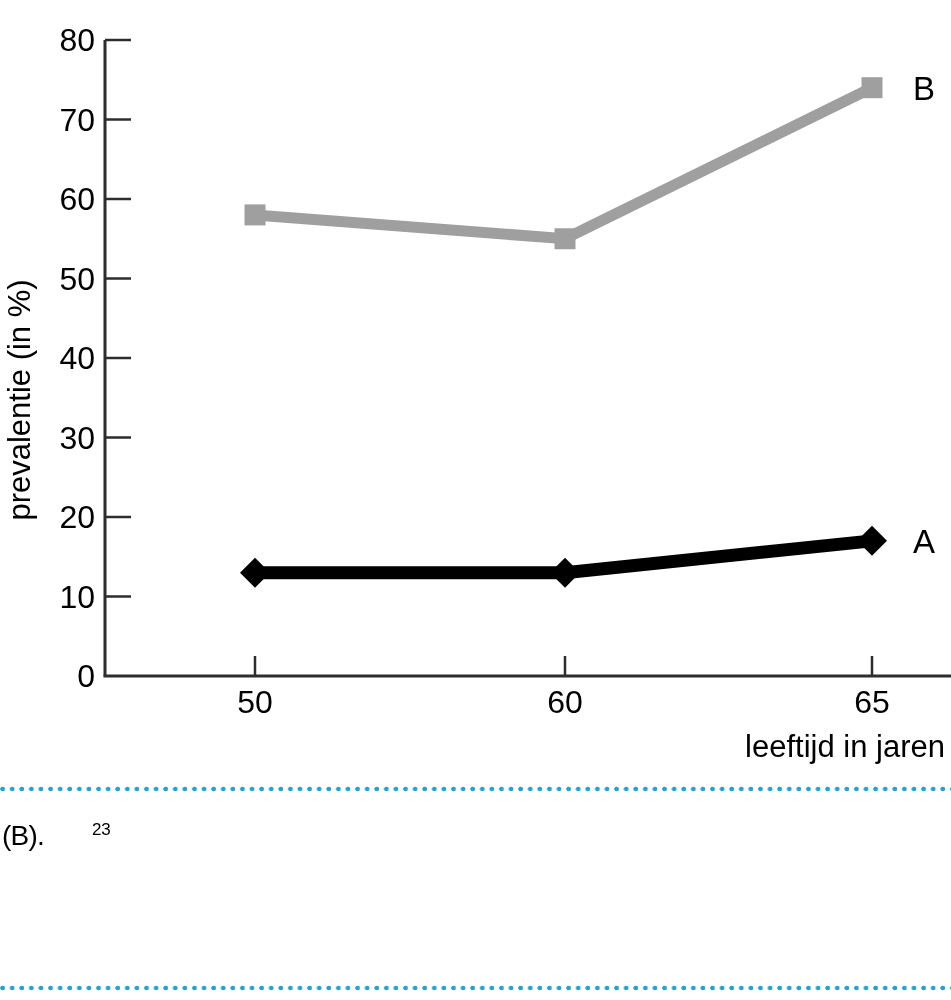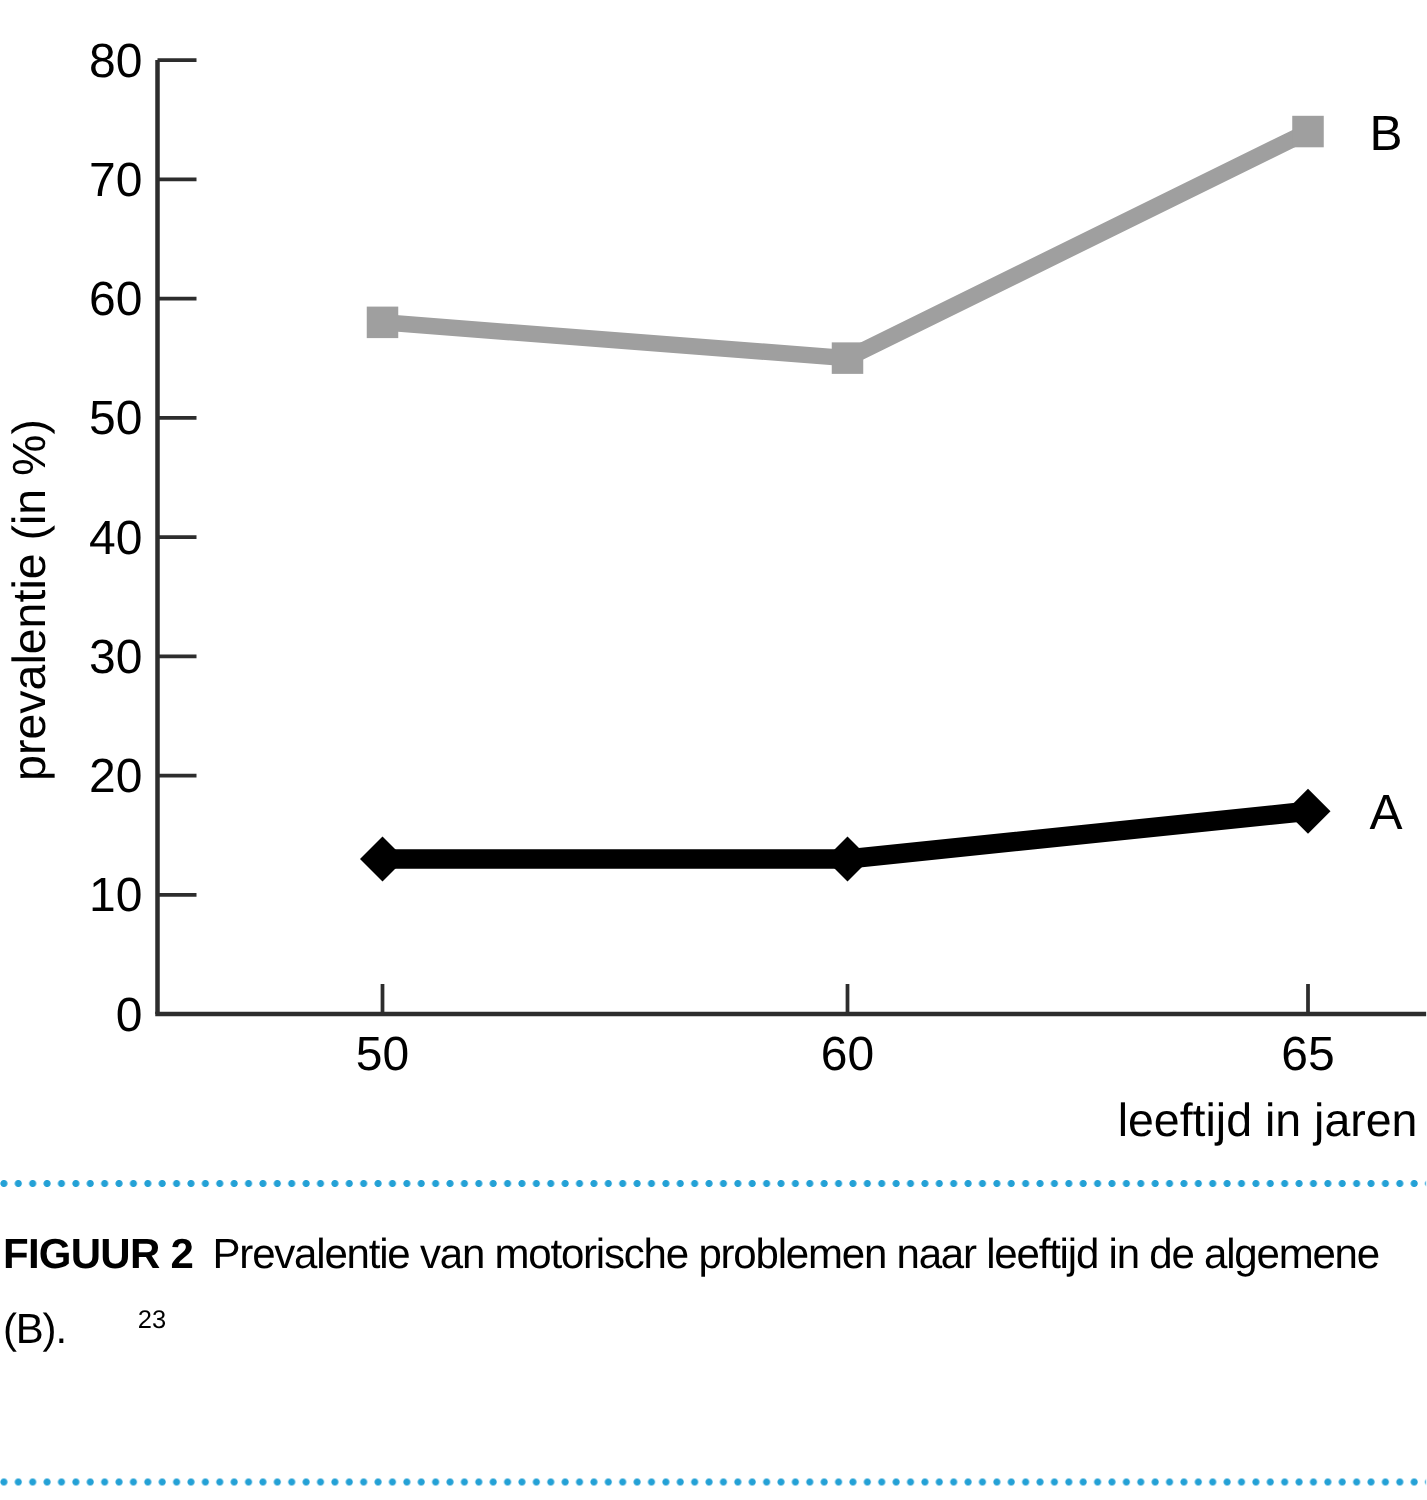"FIGUUR 2 Prevalentie van motorische" div.cap-line { html: <div> <strong>FIGUUR 2</strong><span>Prevalentie van motorische problemen naar leeftijd in de algemene</span> </div> -> none }
